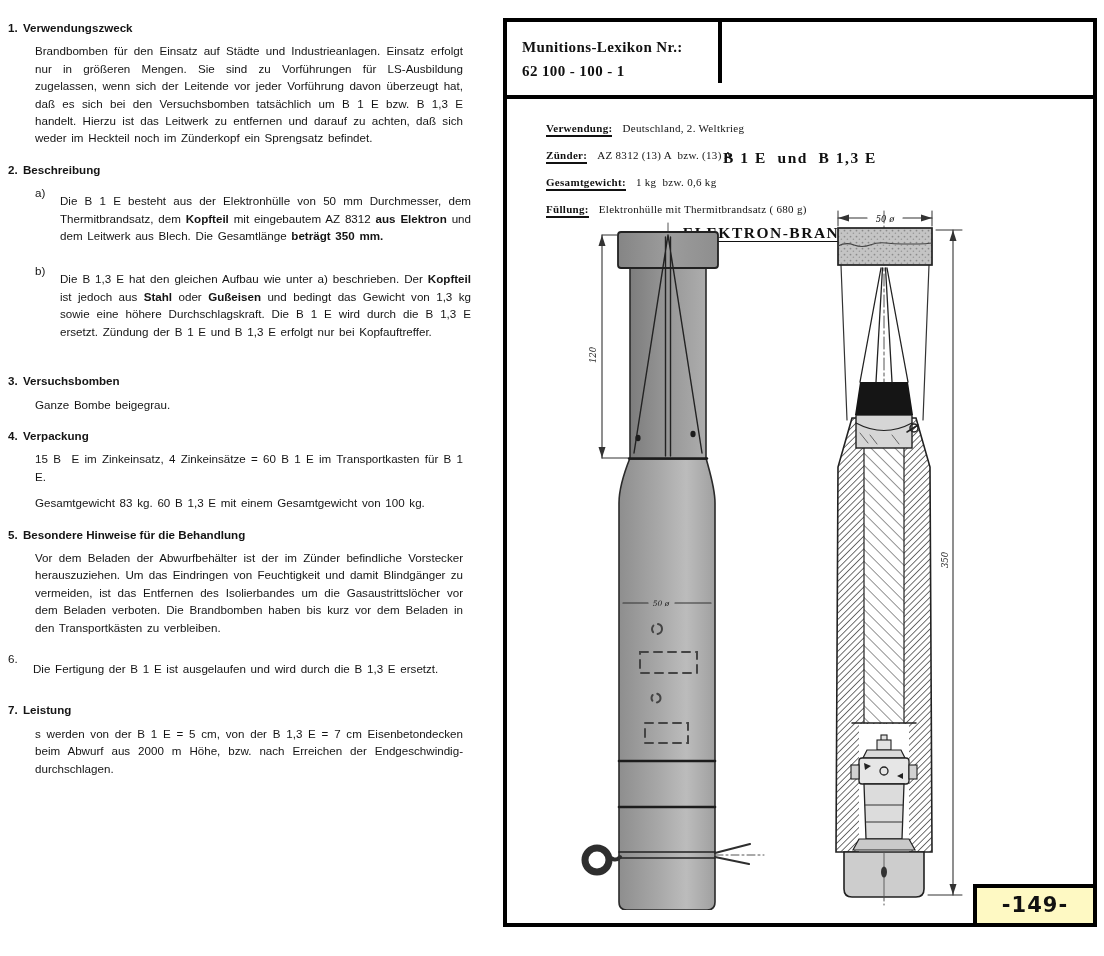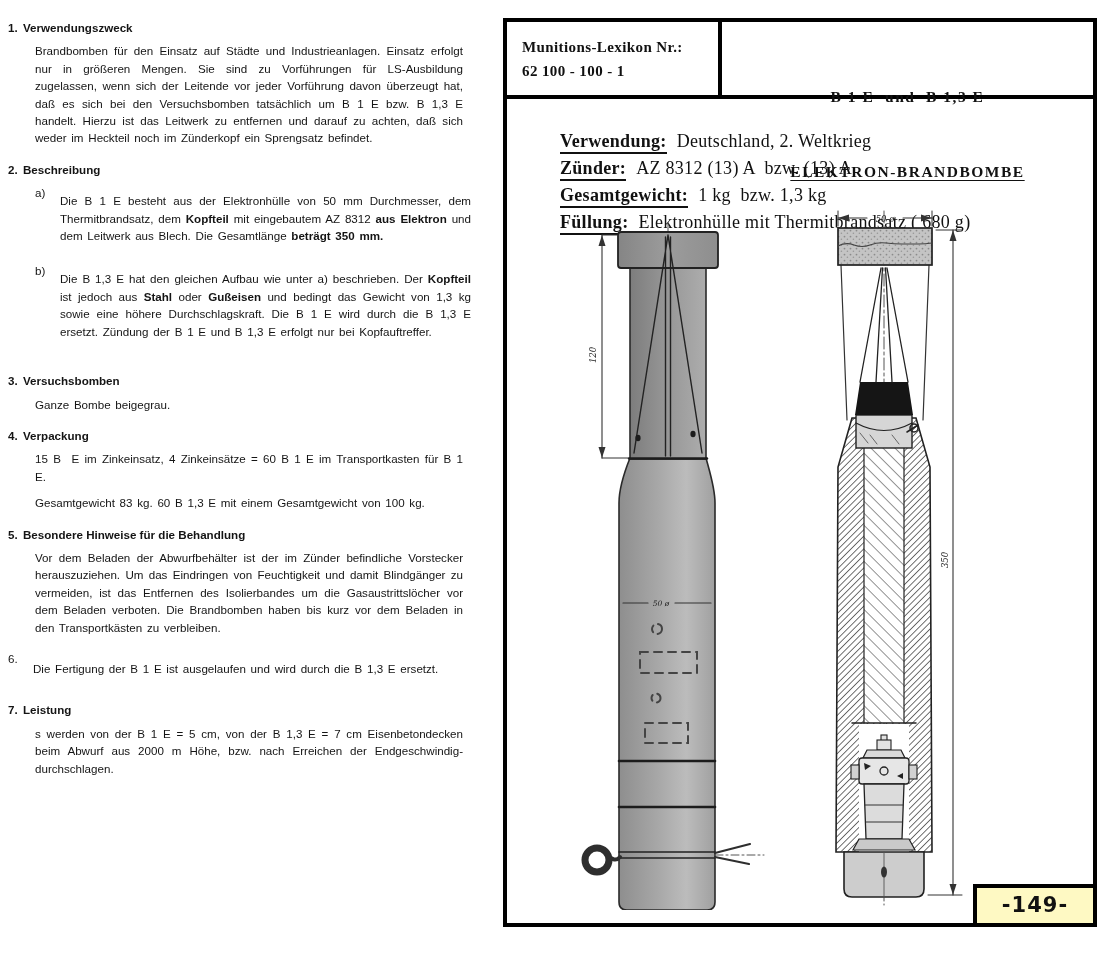"Munitions-Lexikon Nr.:" .panel-header { flex-direction: none -> column }
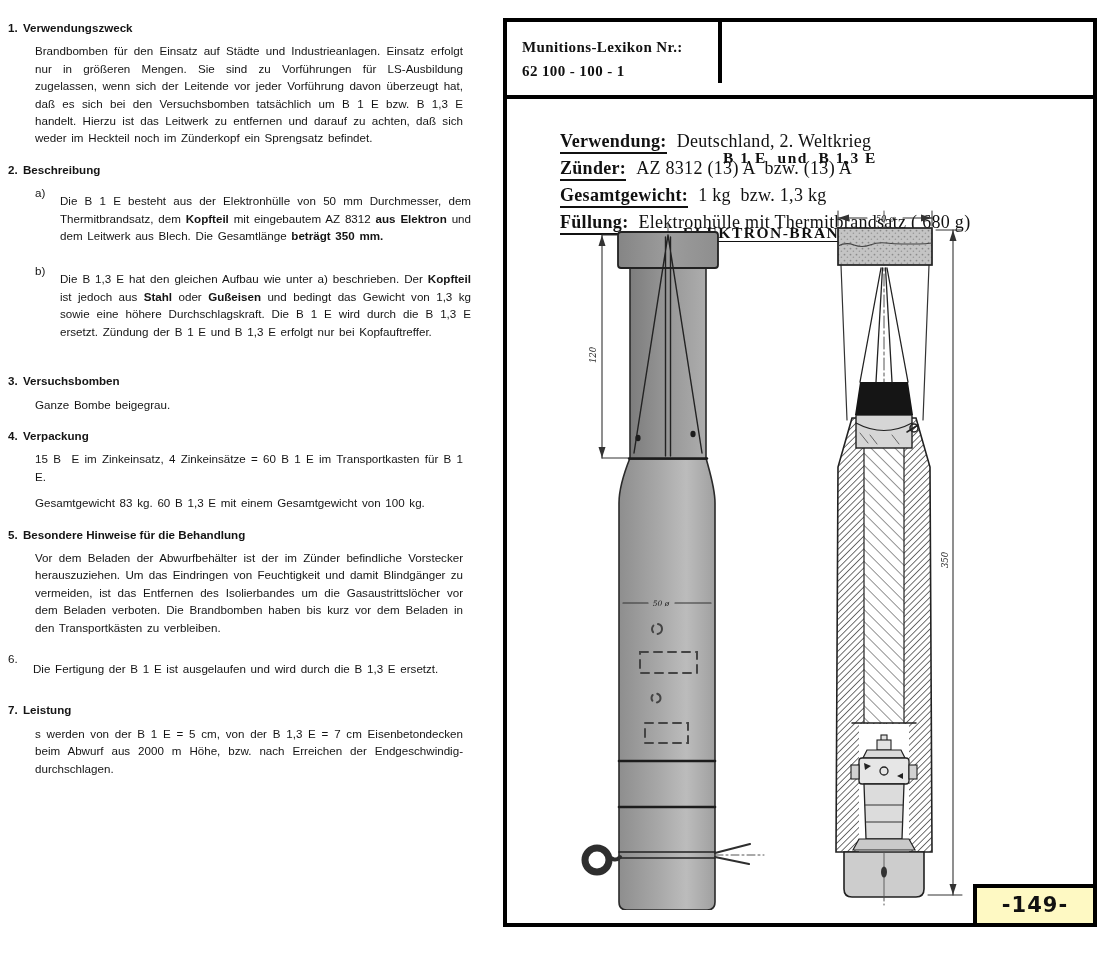"Verwendung: Deutschland, 2. Weltkrieg" .frow { font-size: 18px -> 11px }
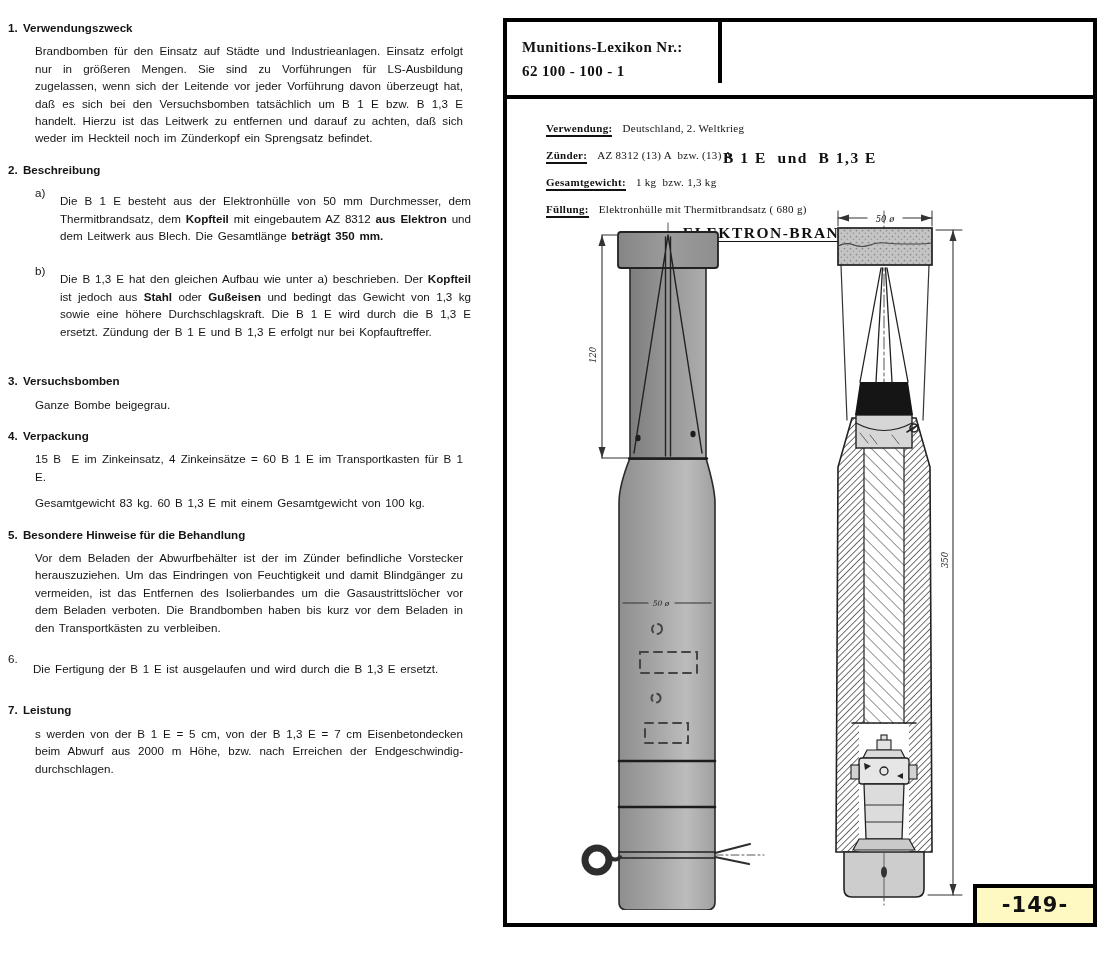"1 kg bzw. 1,3 kg" span.fvalue { text: 1,3 -> 0,6 }
